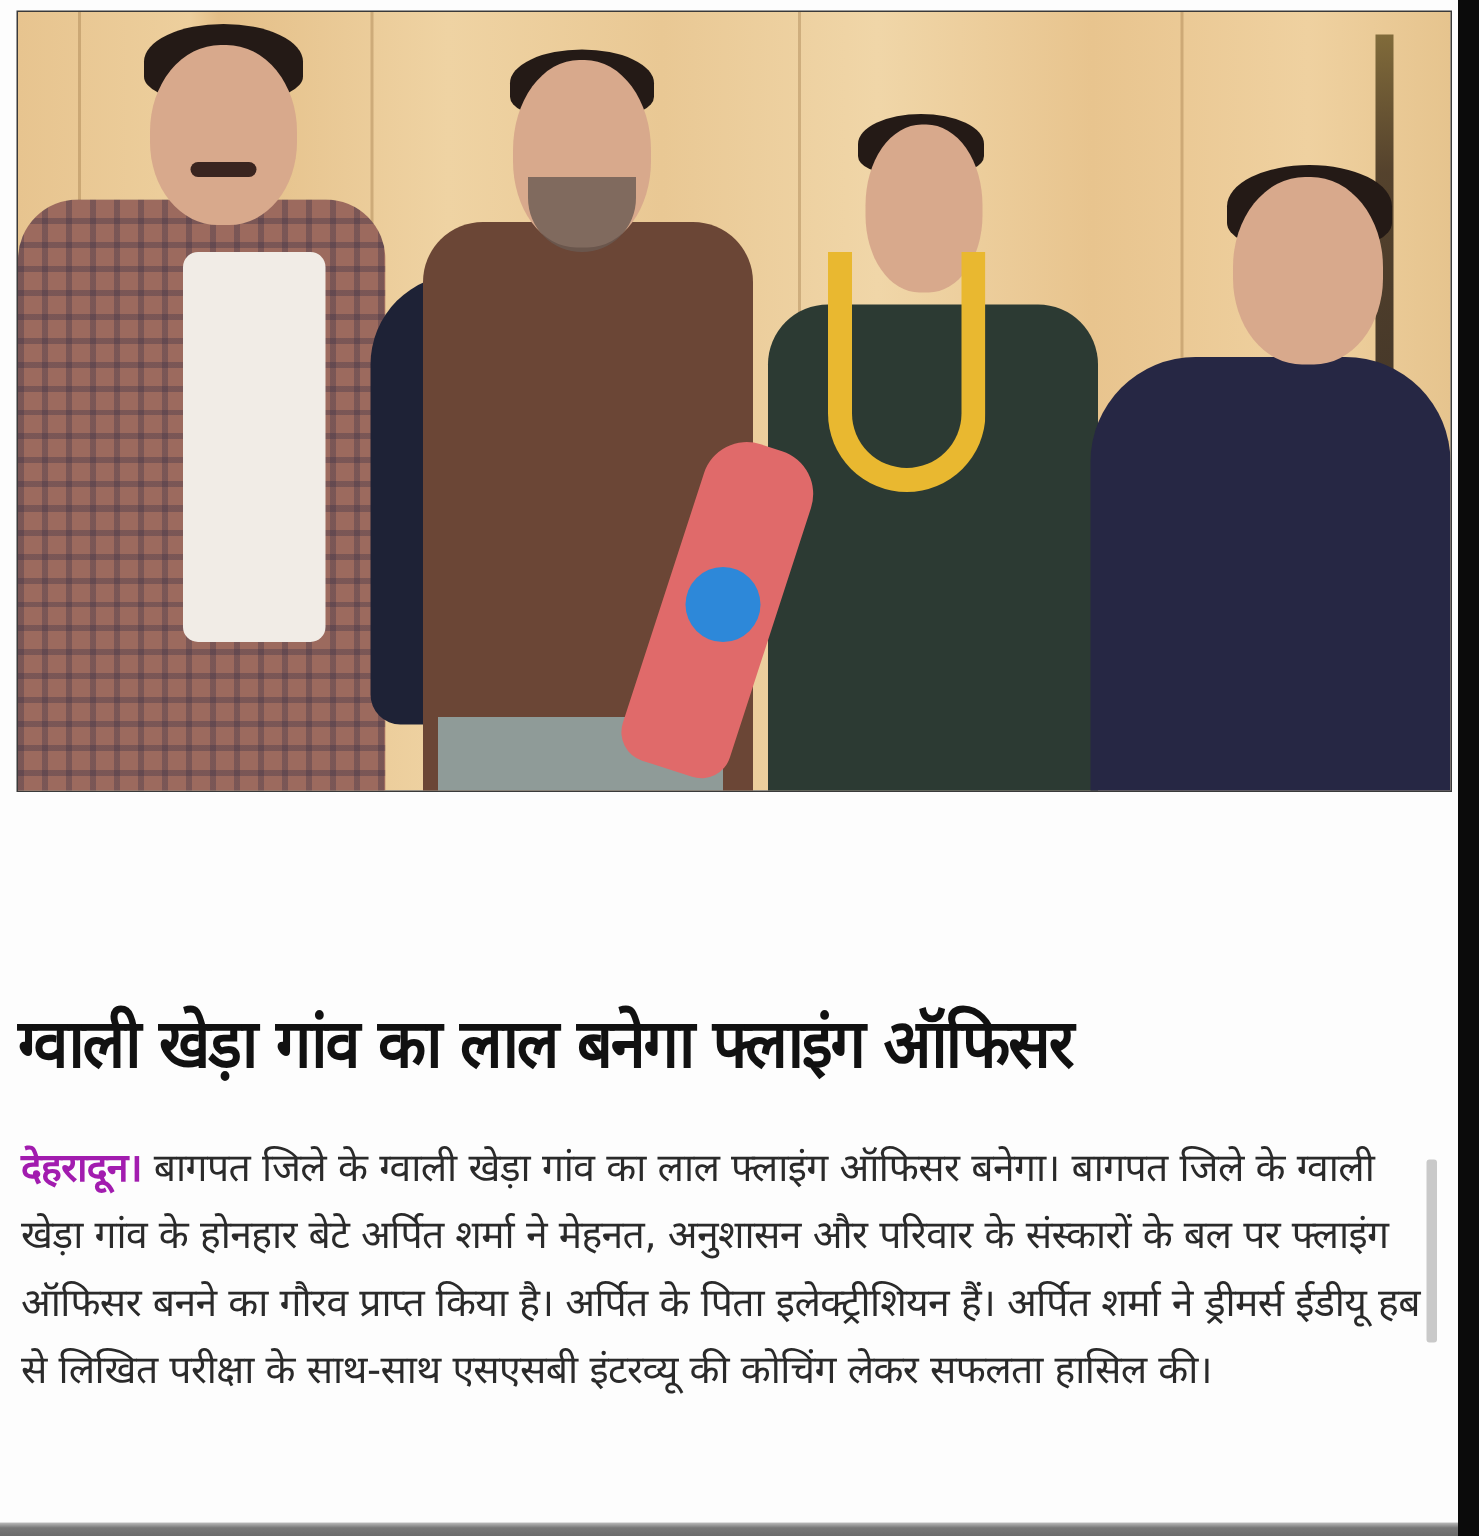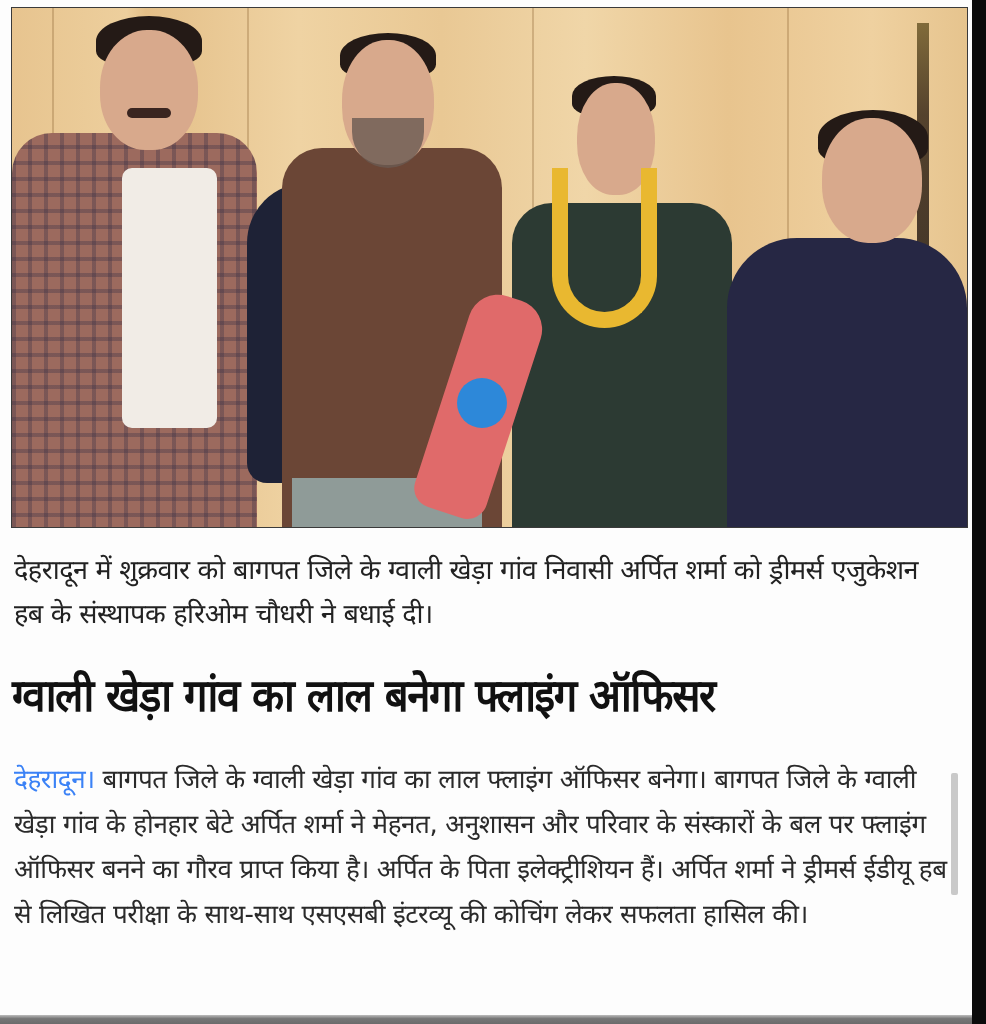"देहरादून में शुक्रवार को बागपत" div.caption { html: <div>देहरादून में शुक्रवार को बागपत जिले के ग्वाली खेड़ा गांव निवासी अर्पित शर्मा को ड्रीमर्स एजुकेशन हब के संस्थापक हरिओम चौधरी ने बधाई दी।</div> -> none }
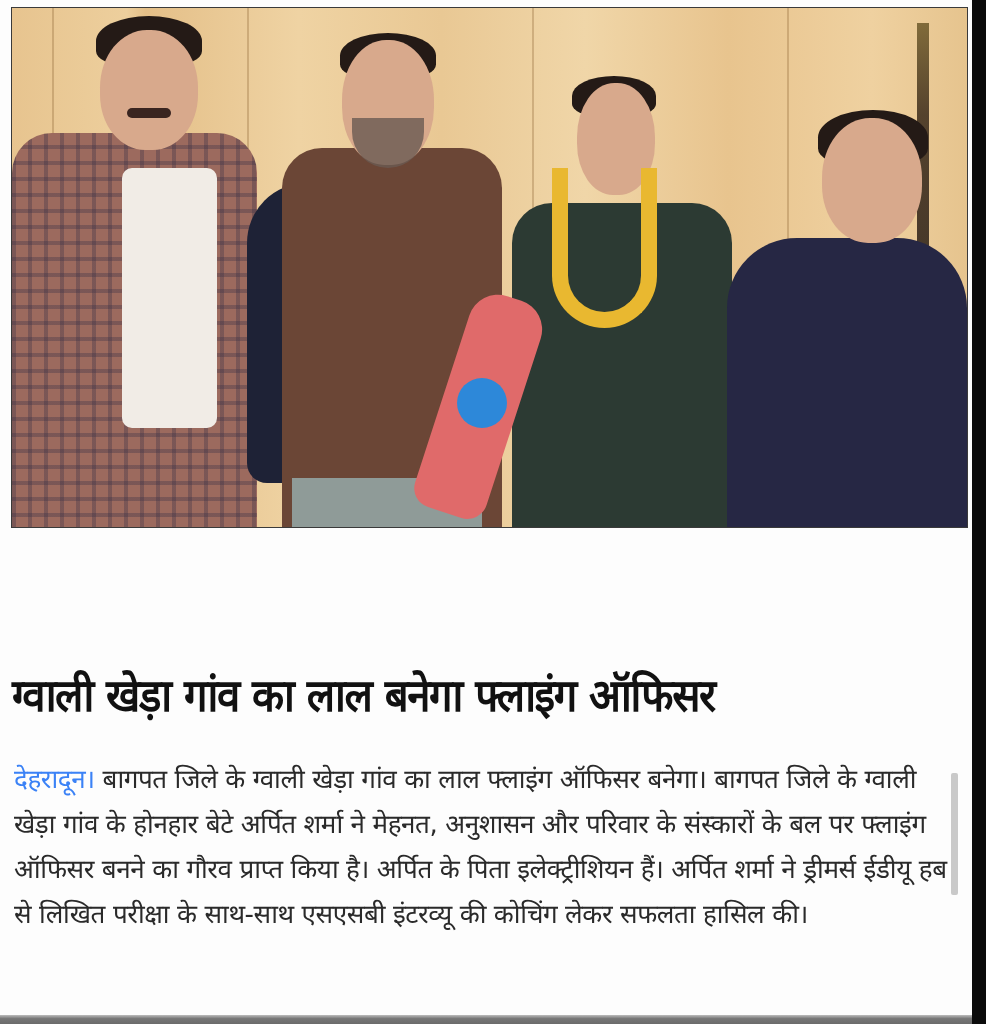"देहरादून।" .dateline { color: #3b82f6 -> #a21caf; font-weight: 400 -> 700 }
